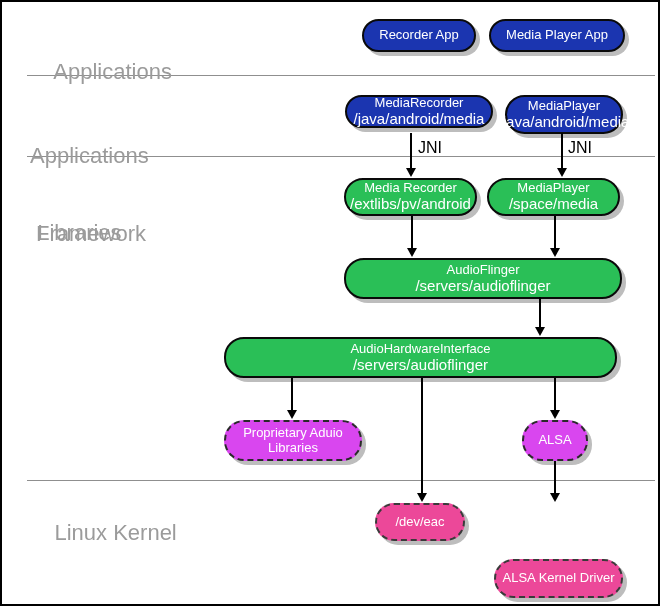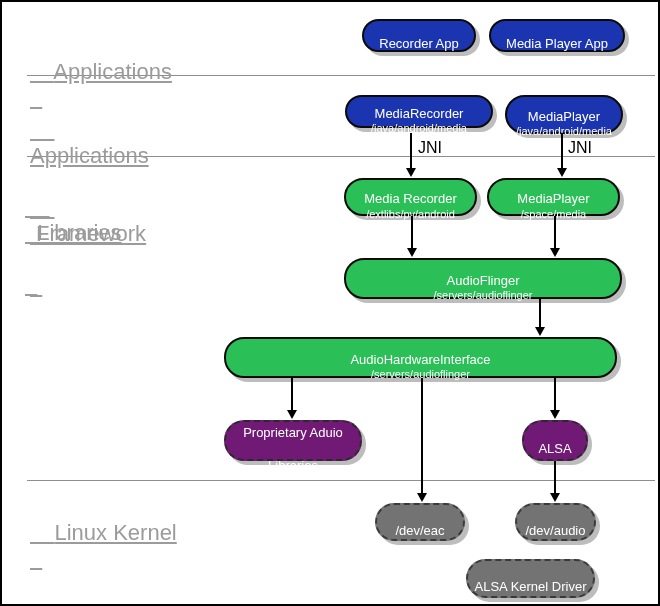"Recorder App" .pill .main { margin-top: 18px -> none }
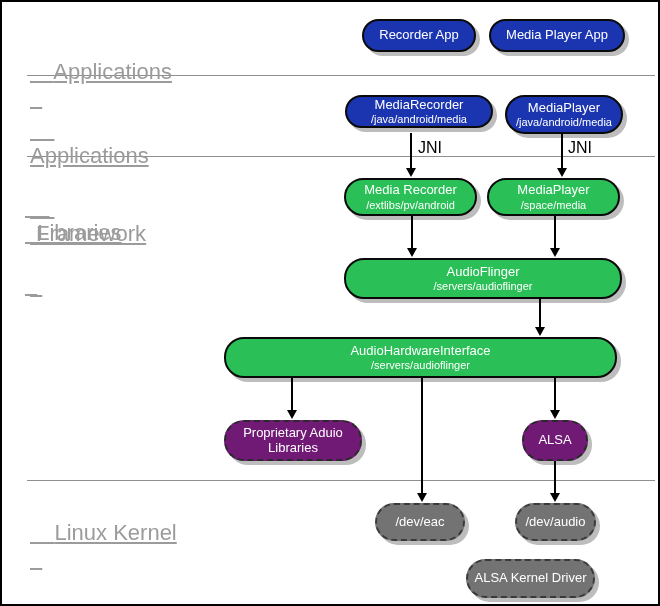"Applications" .section-label { text-decoration: underline -> none }
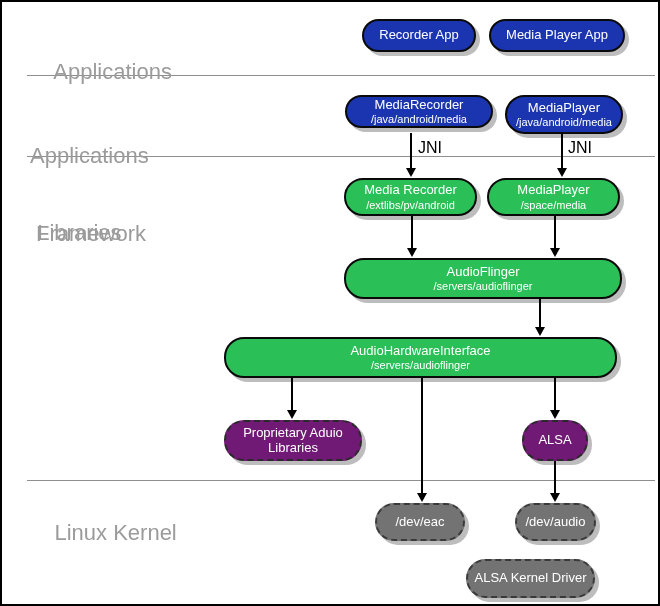"/java/android/media" .pill .sub { font-size: 11px -> 15px }
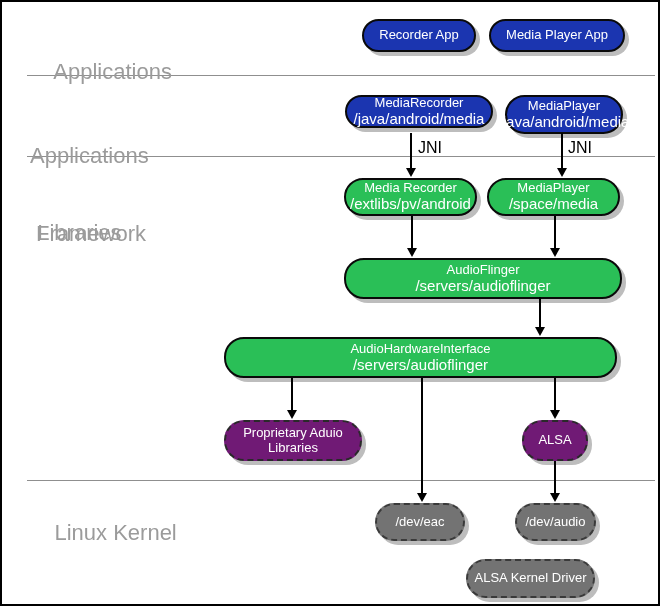"Proprietary Aduio" .green-dashed { background: #701a75 -> #d946ef }
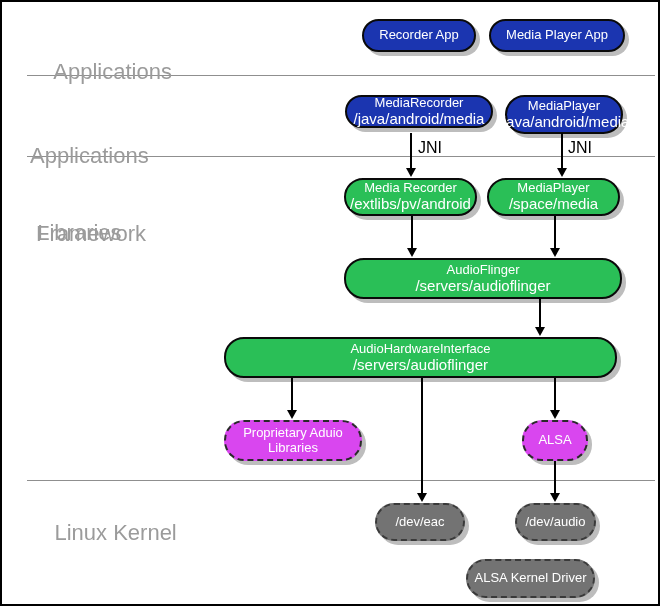"/dev/eac" .red-dashed { background: #737373 -> #ec4899 }
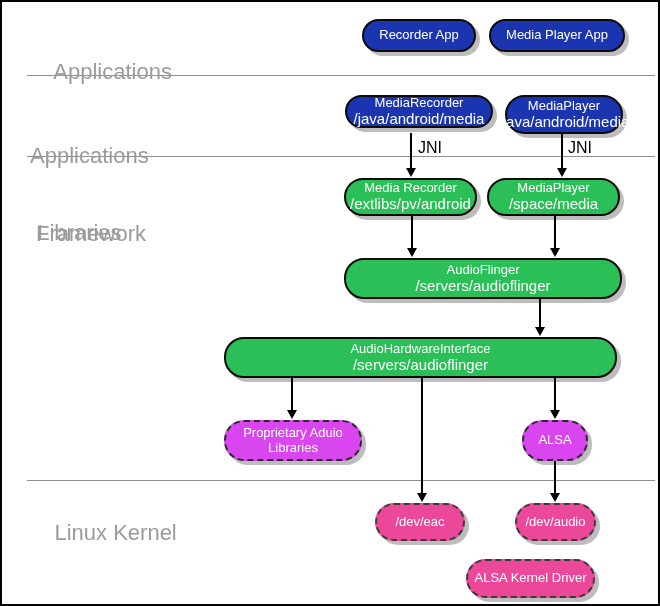"/dev/audio" div.pill { html: <div> <span>/dev/audio</span> </div> -> none }
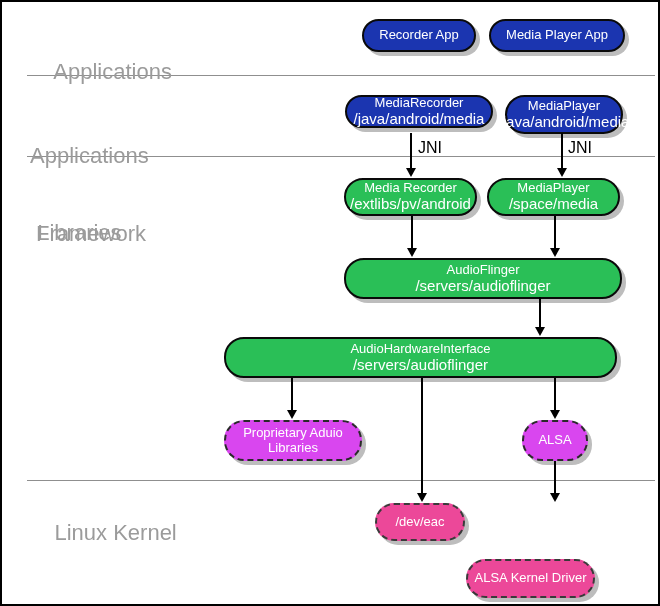"ALSA Kernel Driver" div.pill { left: 464px -> 492px }
